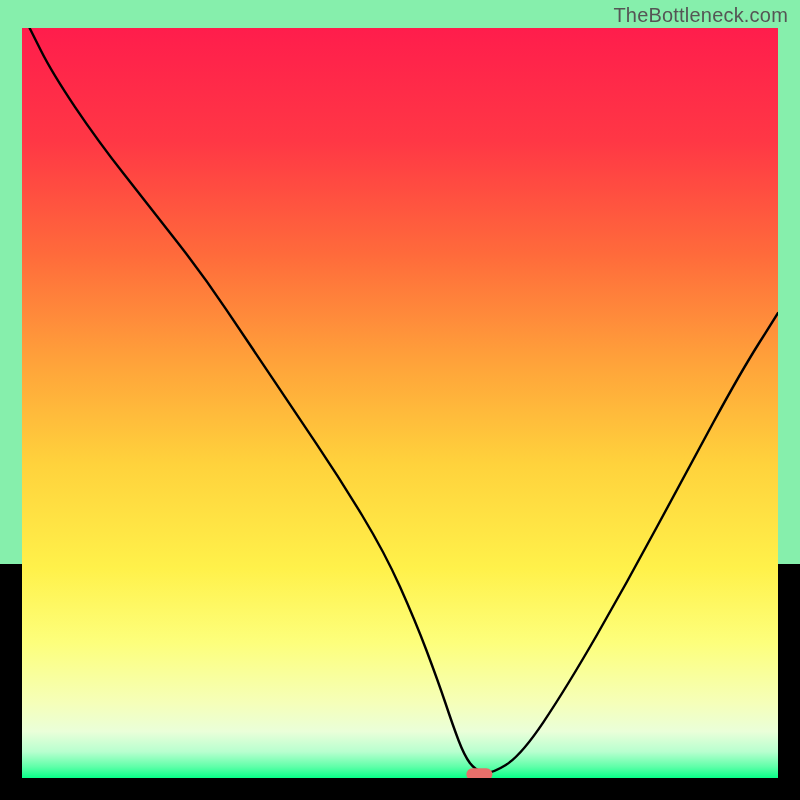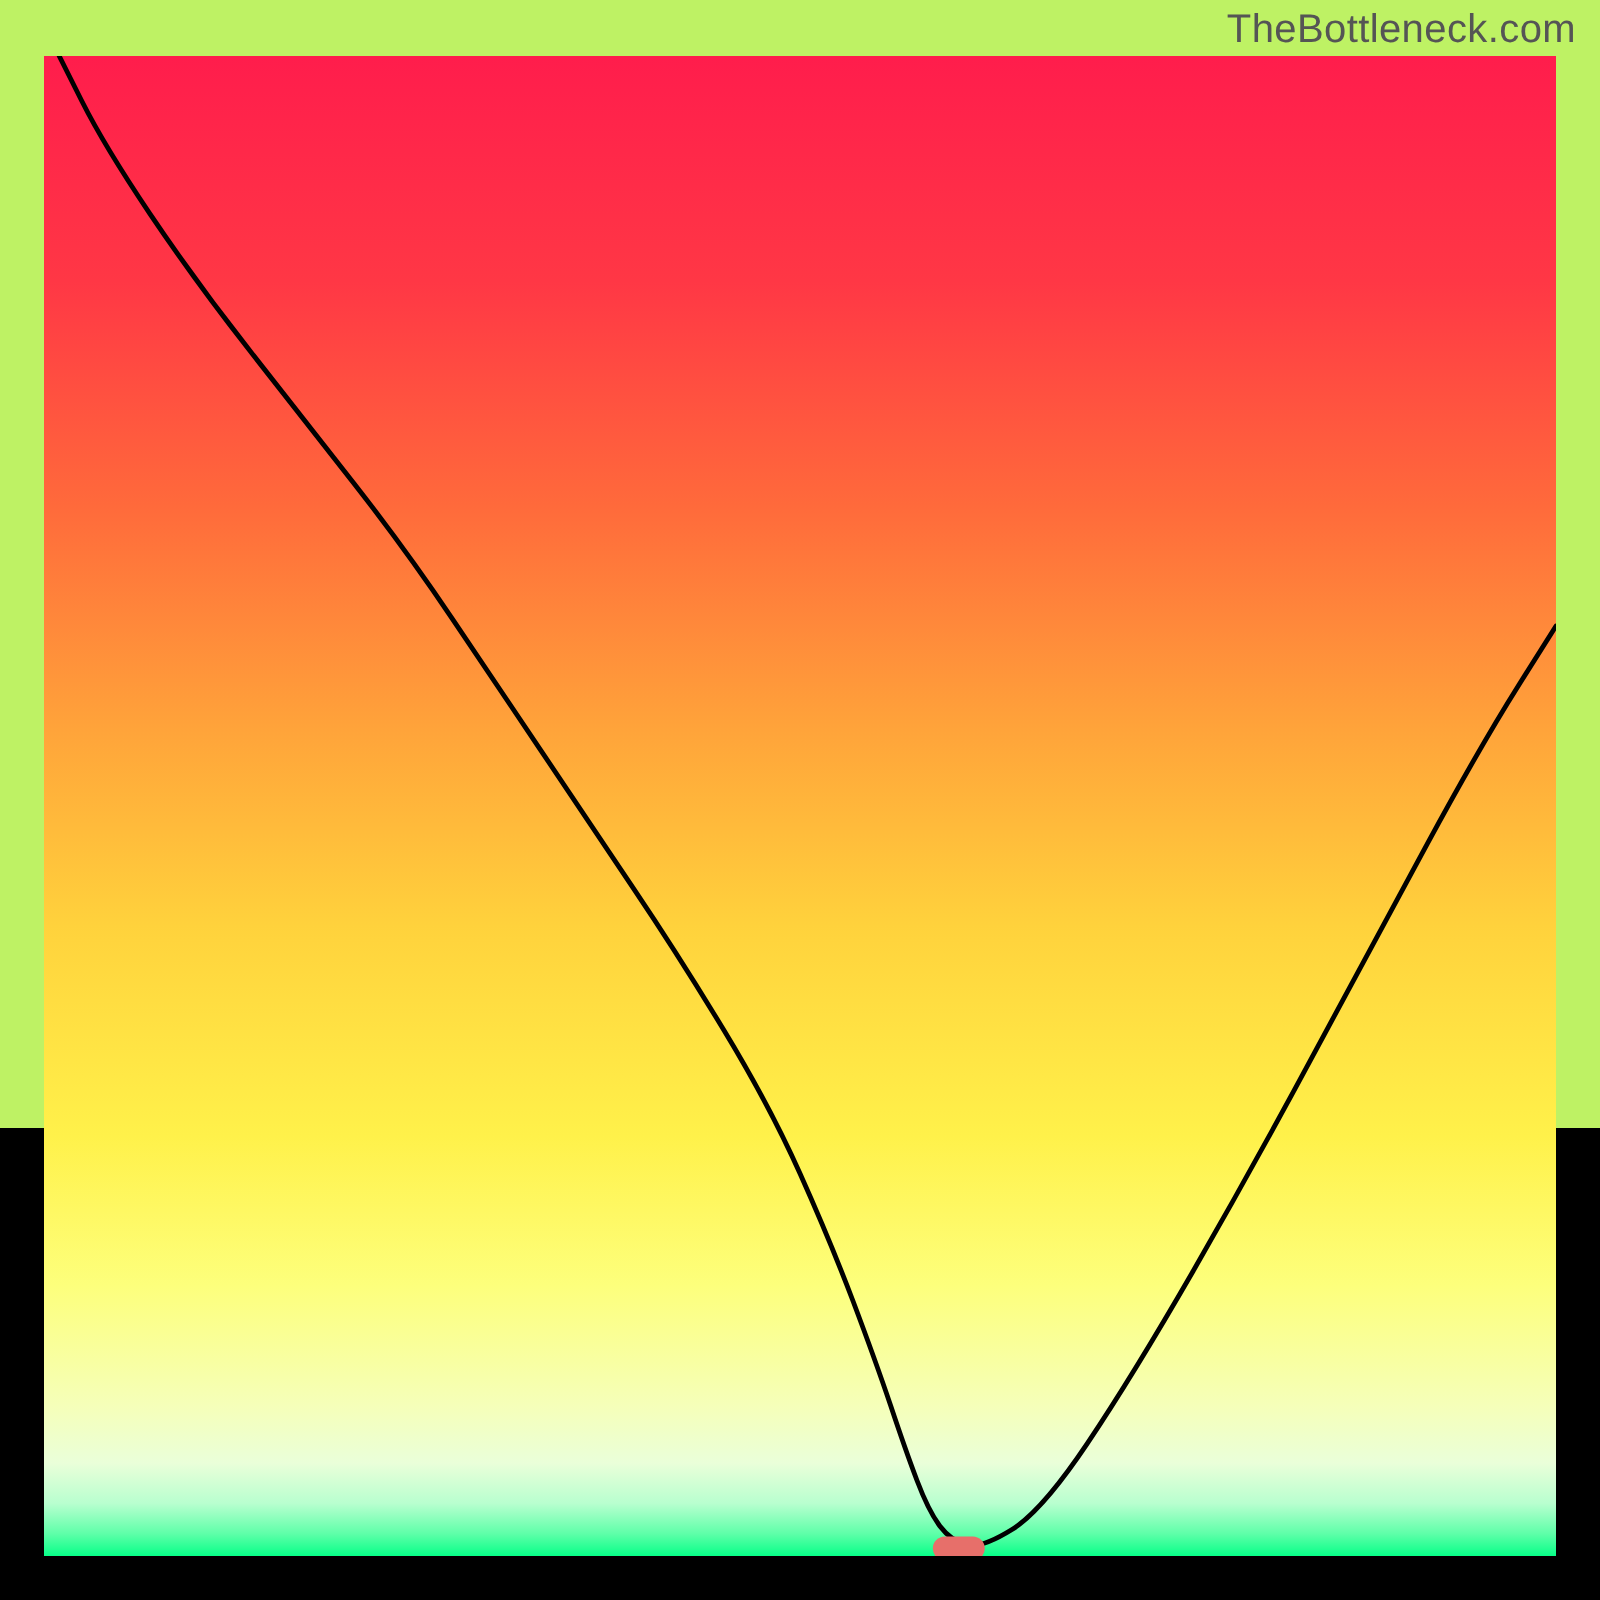"TheBottleneck.com" .container { background: #bef264 -> #86efac }
